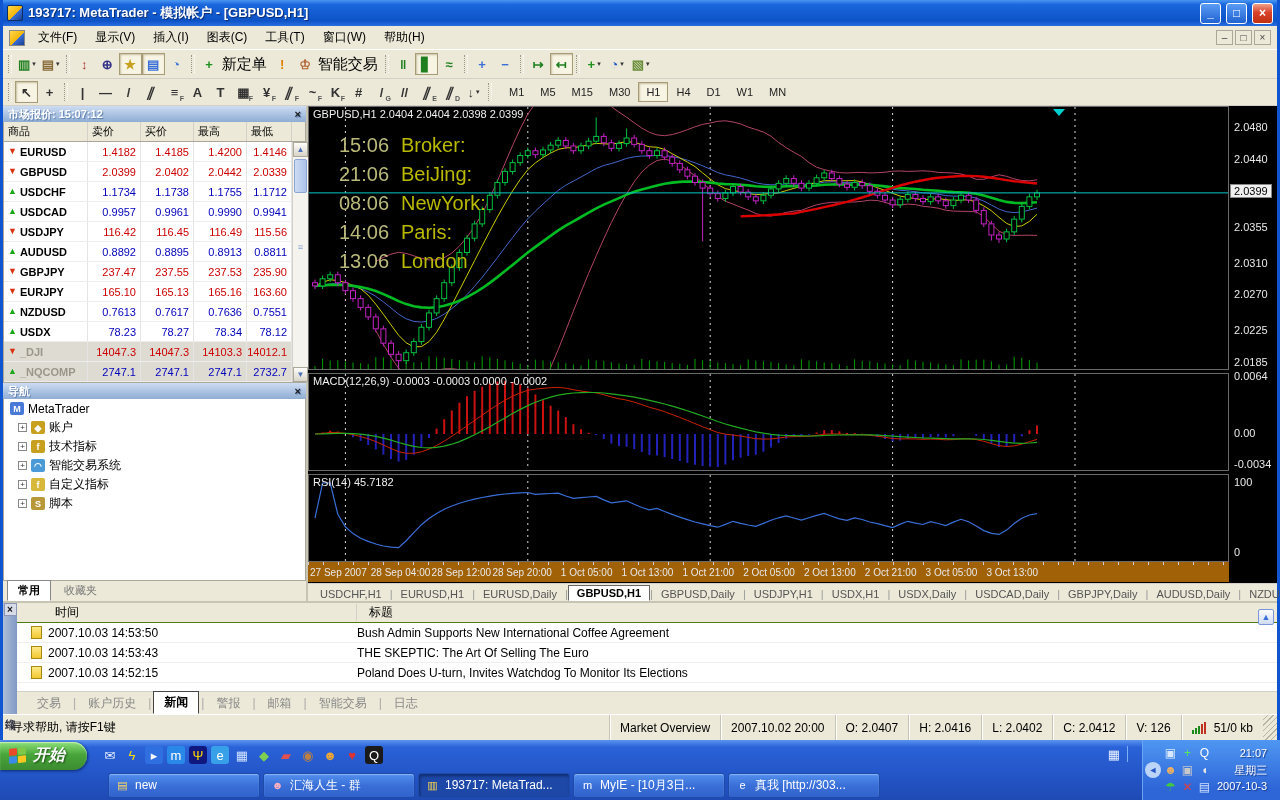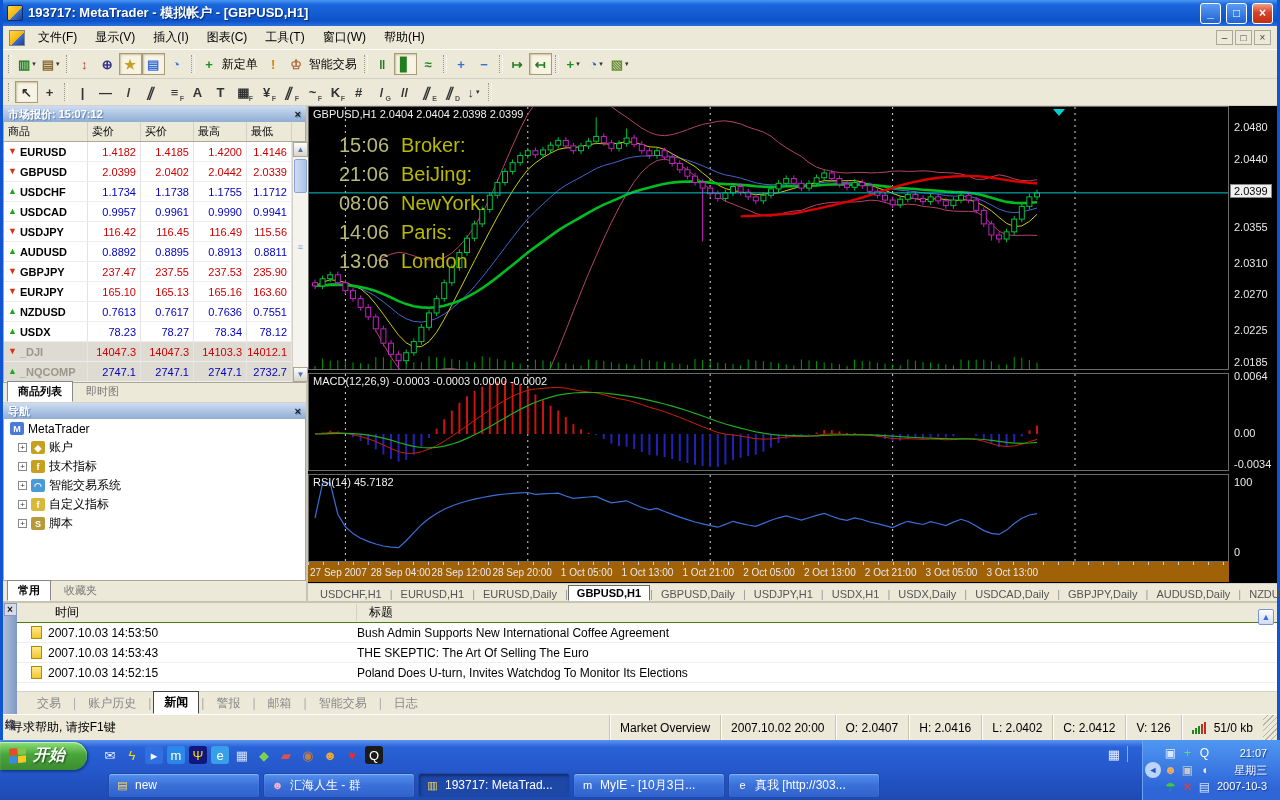"新定单" .tlabel { font-size: 12px -> 15px }
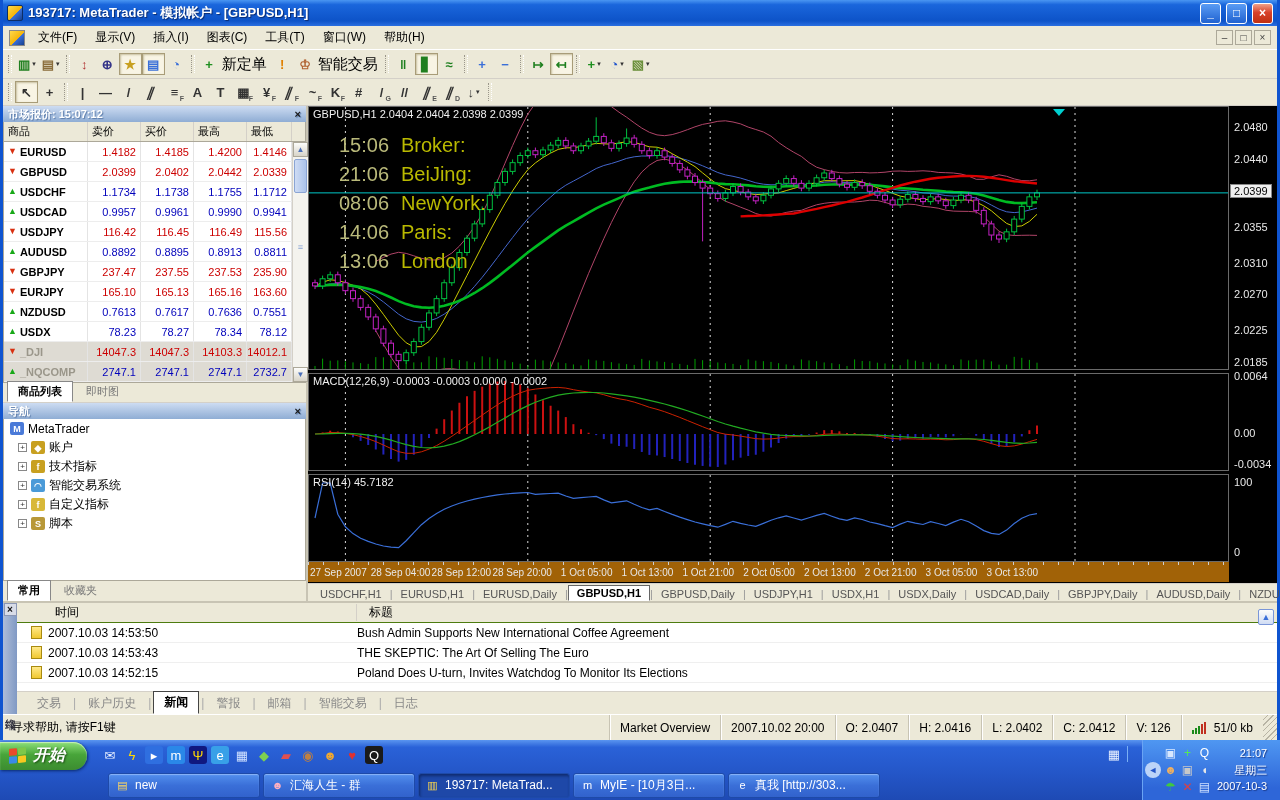"M1" div.tf-bar { html: none -> <div> <div>M1</div> <div>M5</div> <div>M15</div> <div>M30</div> <div>H1</div> <div>H4</div> <div>D1</div> <div>W1</div> <div>MN</div> </div> }
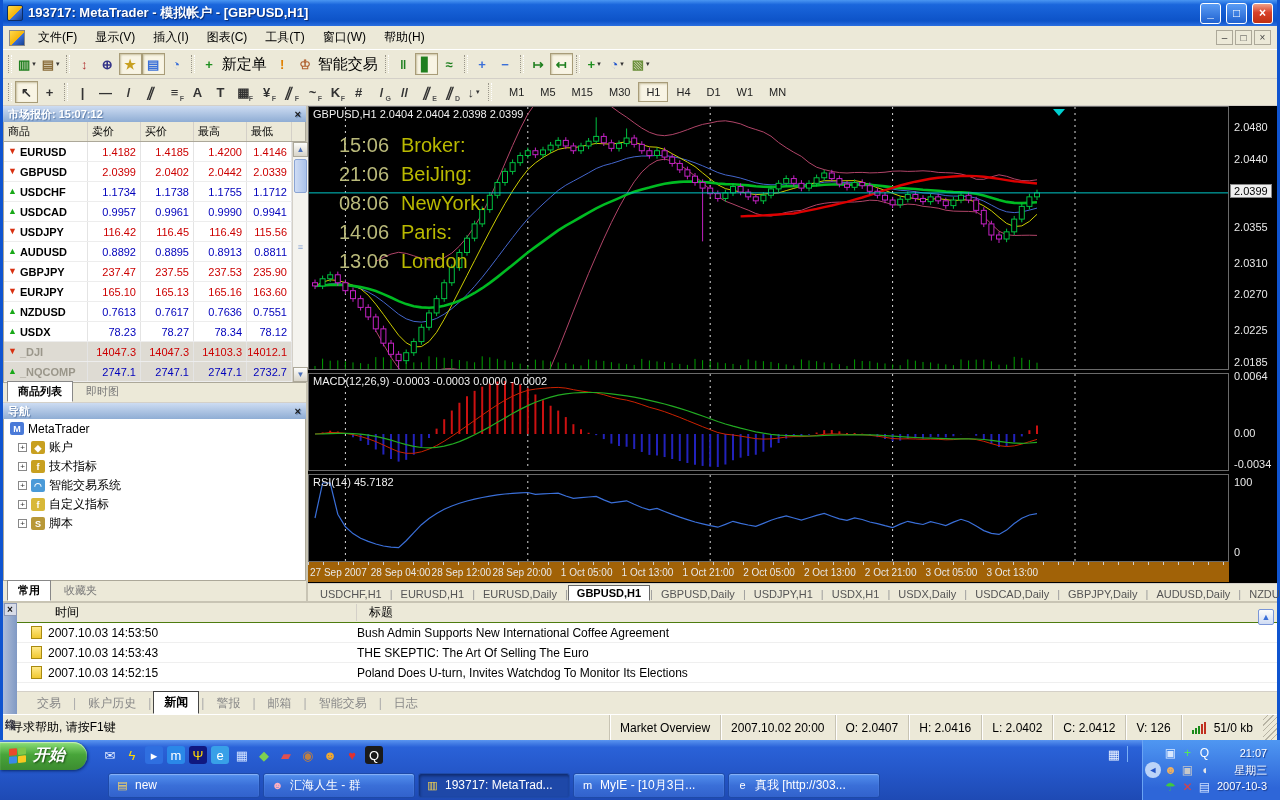"商品列表" div.panel-tabs { html: <div> <div>商品列表</div> <div>即时图</div> </div> -> none }
